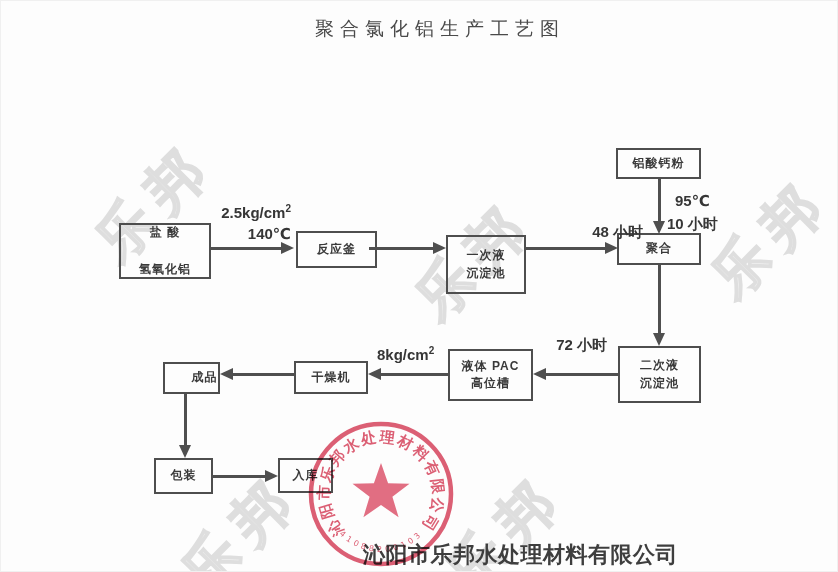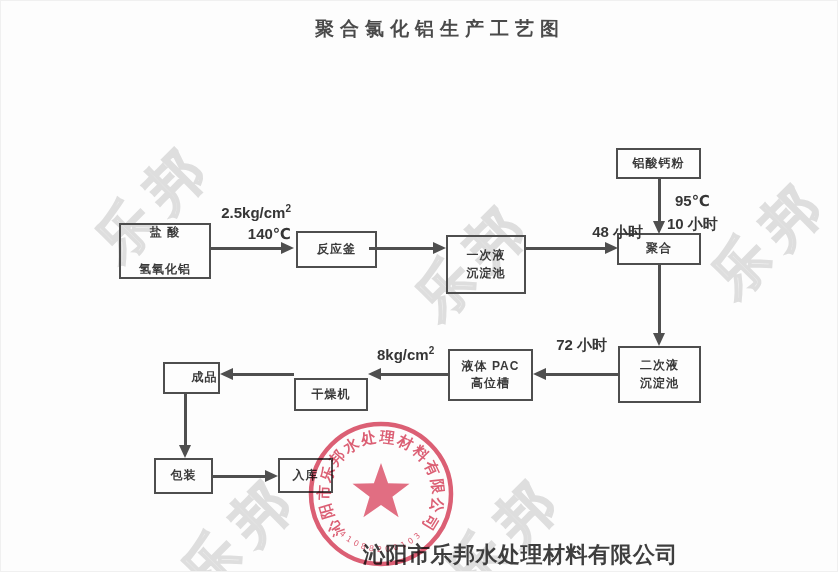"聚合氯化铝生产工艺图" .title { font-weight: bold -> normal }
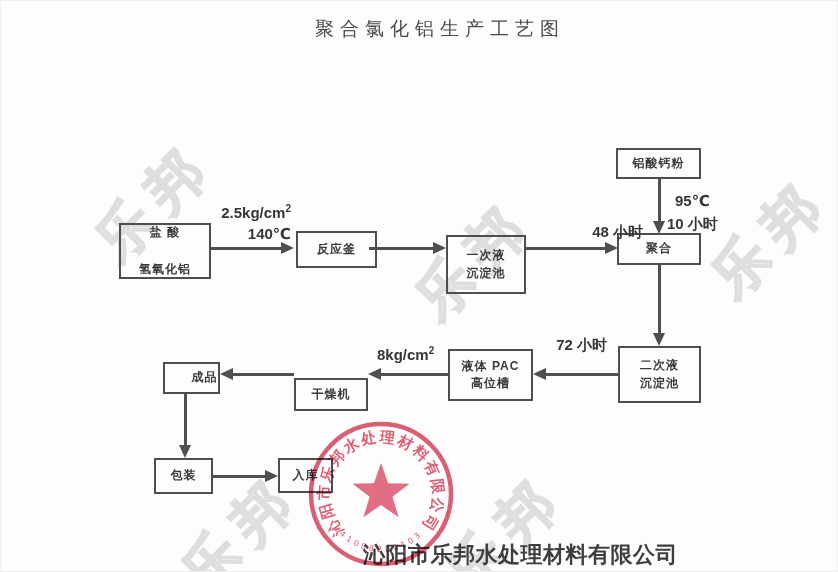"干燥机" div.box { margin-top: 17px -> none }
